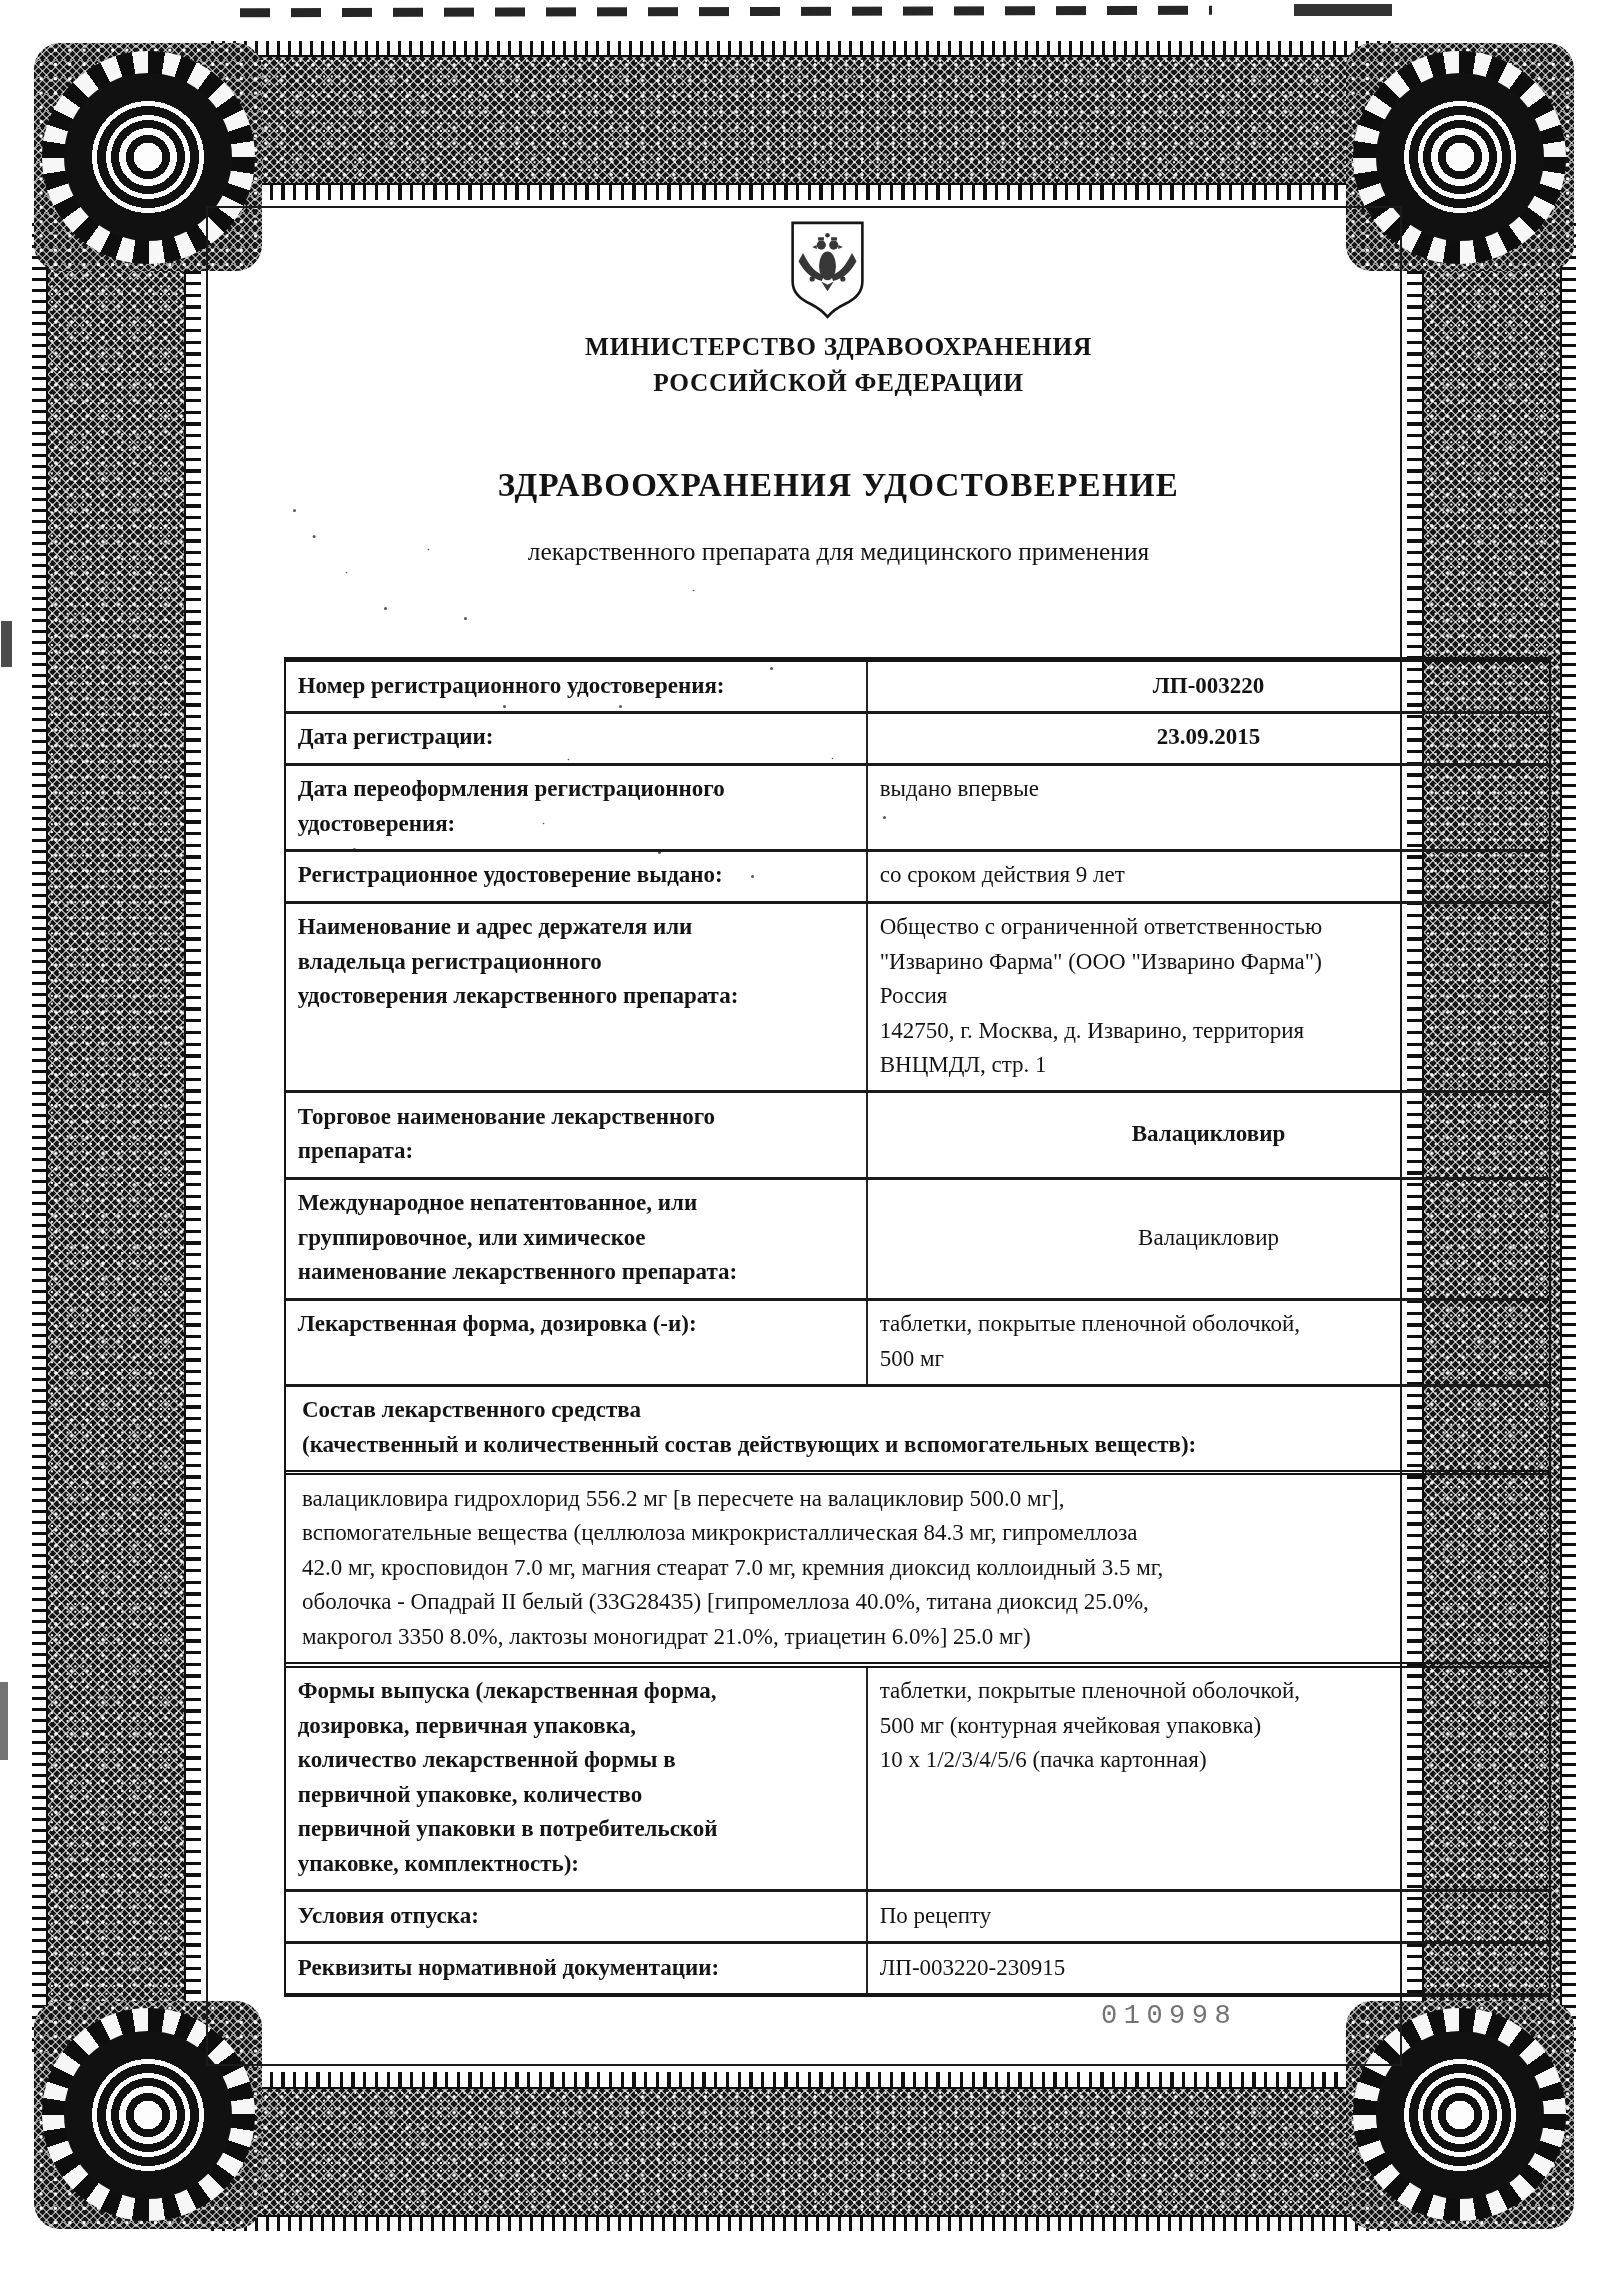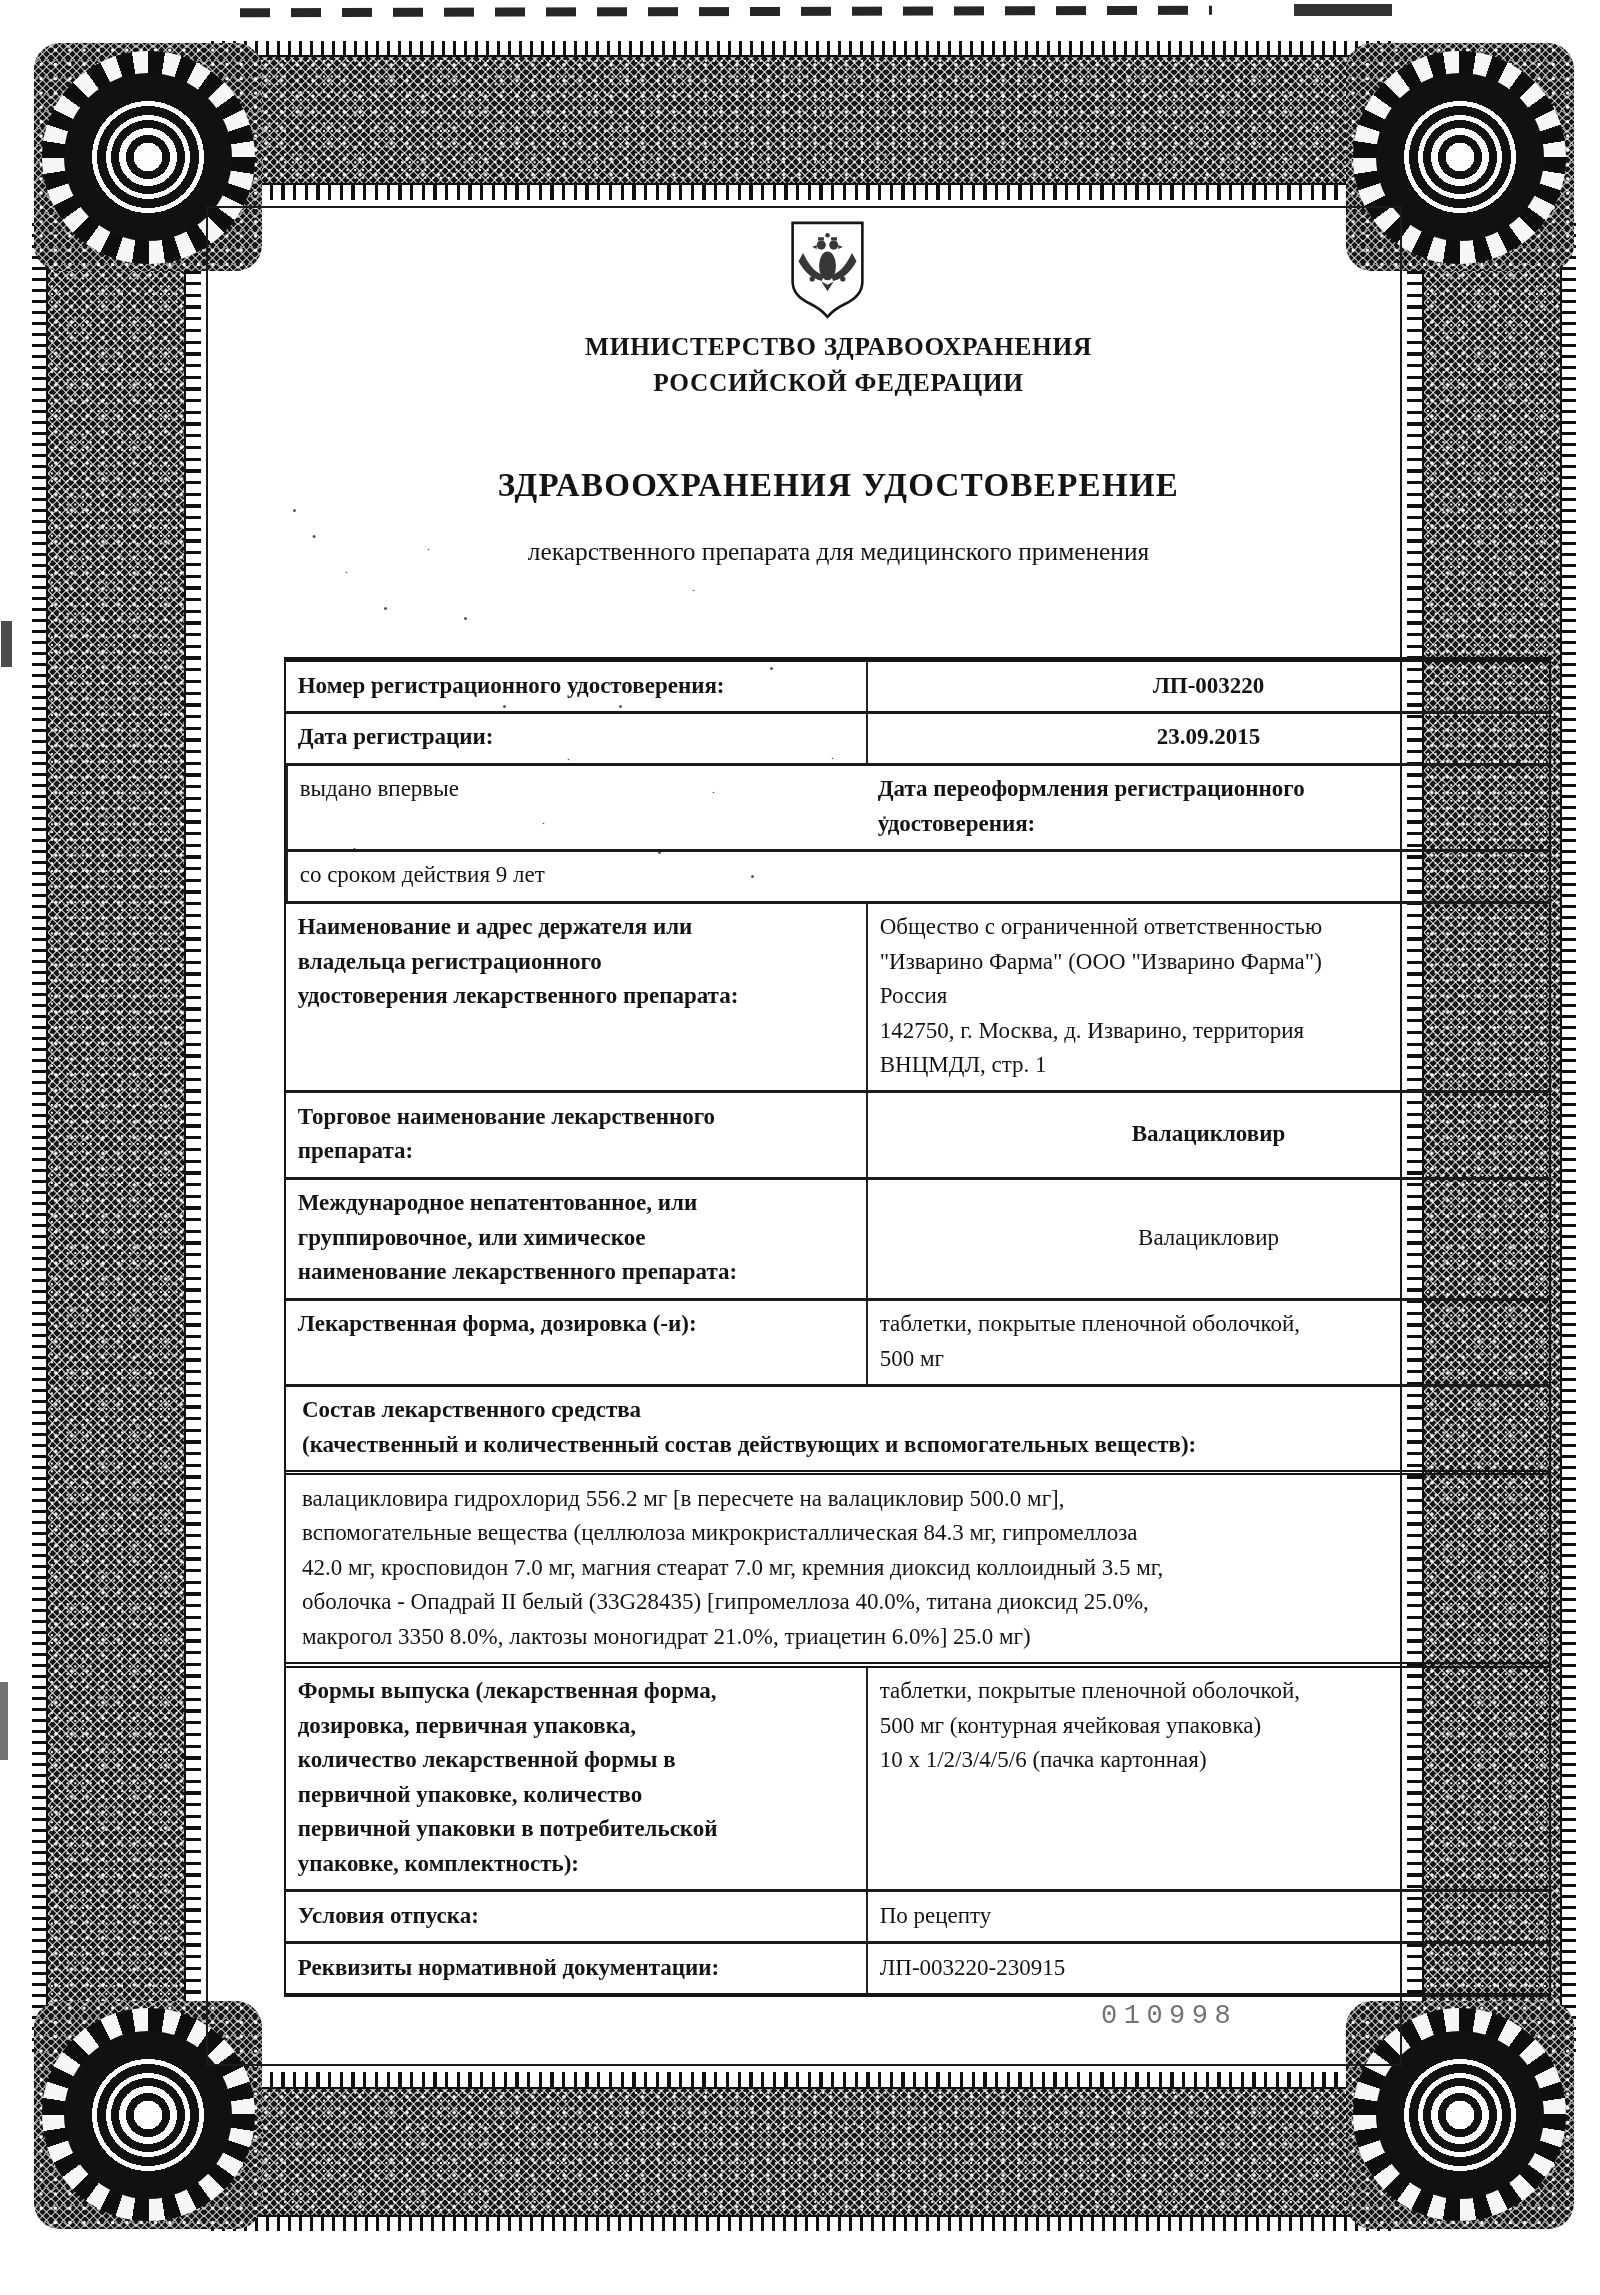"выдано впервые" div.cell { order: before "Дата переоформления регистрационного" -> after "Дата переоформления регистрационного" }
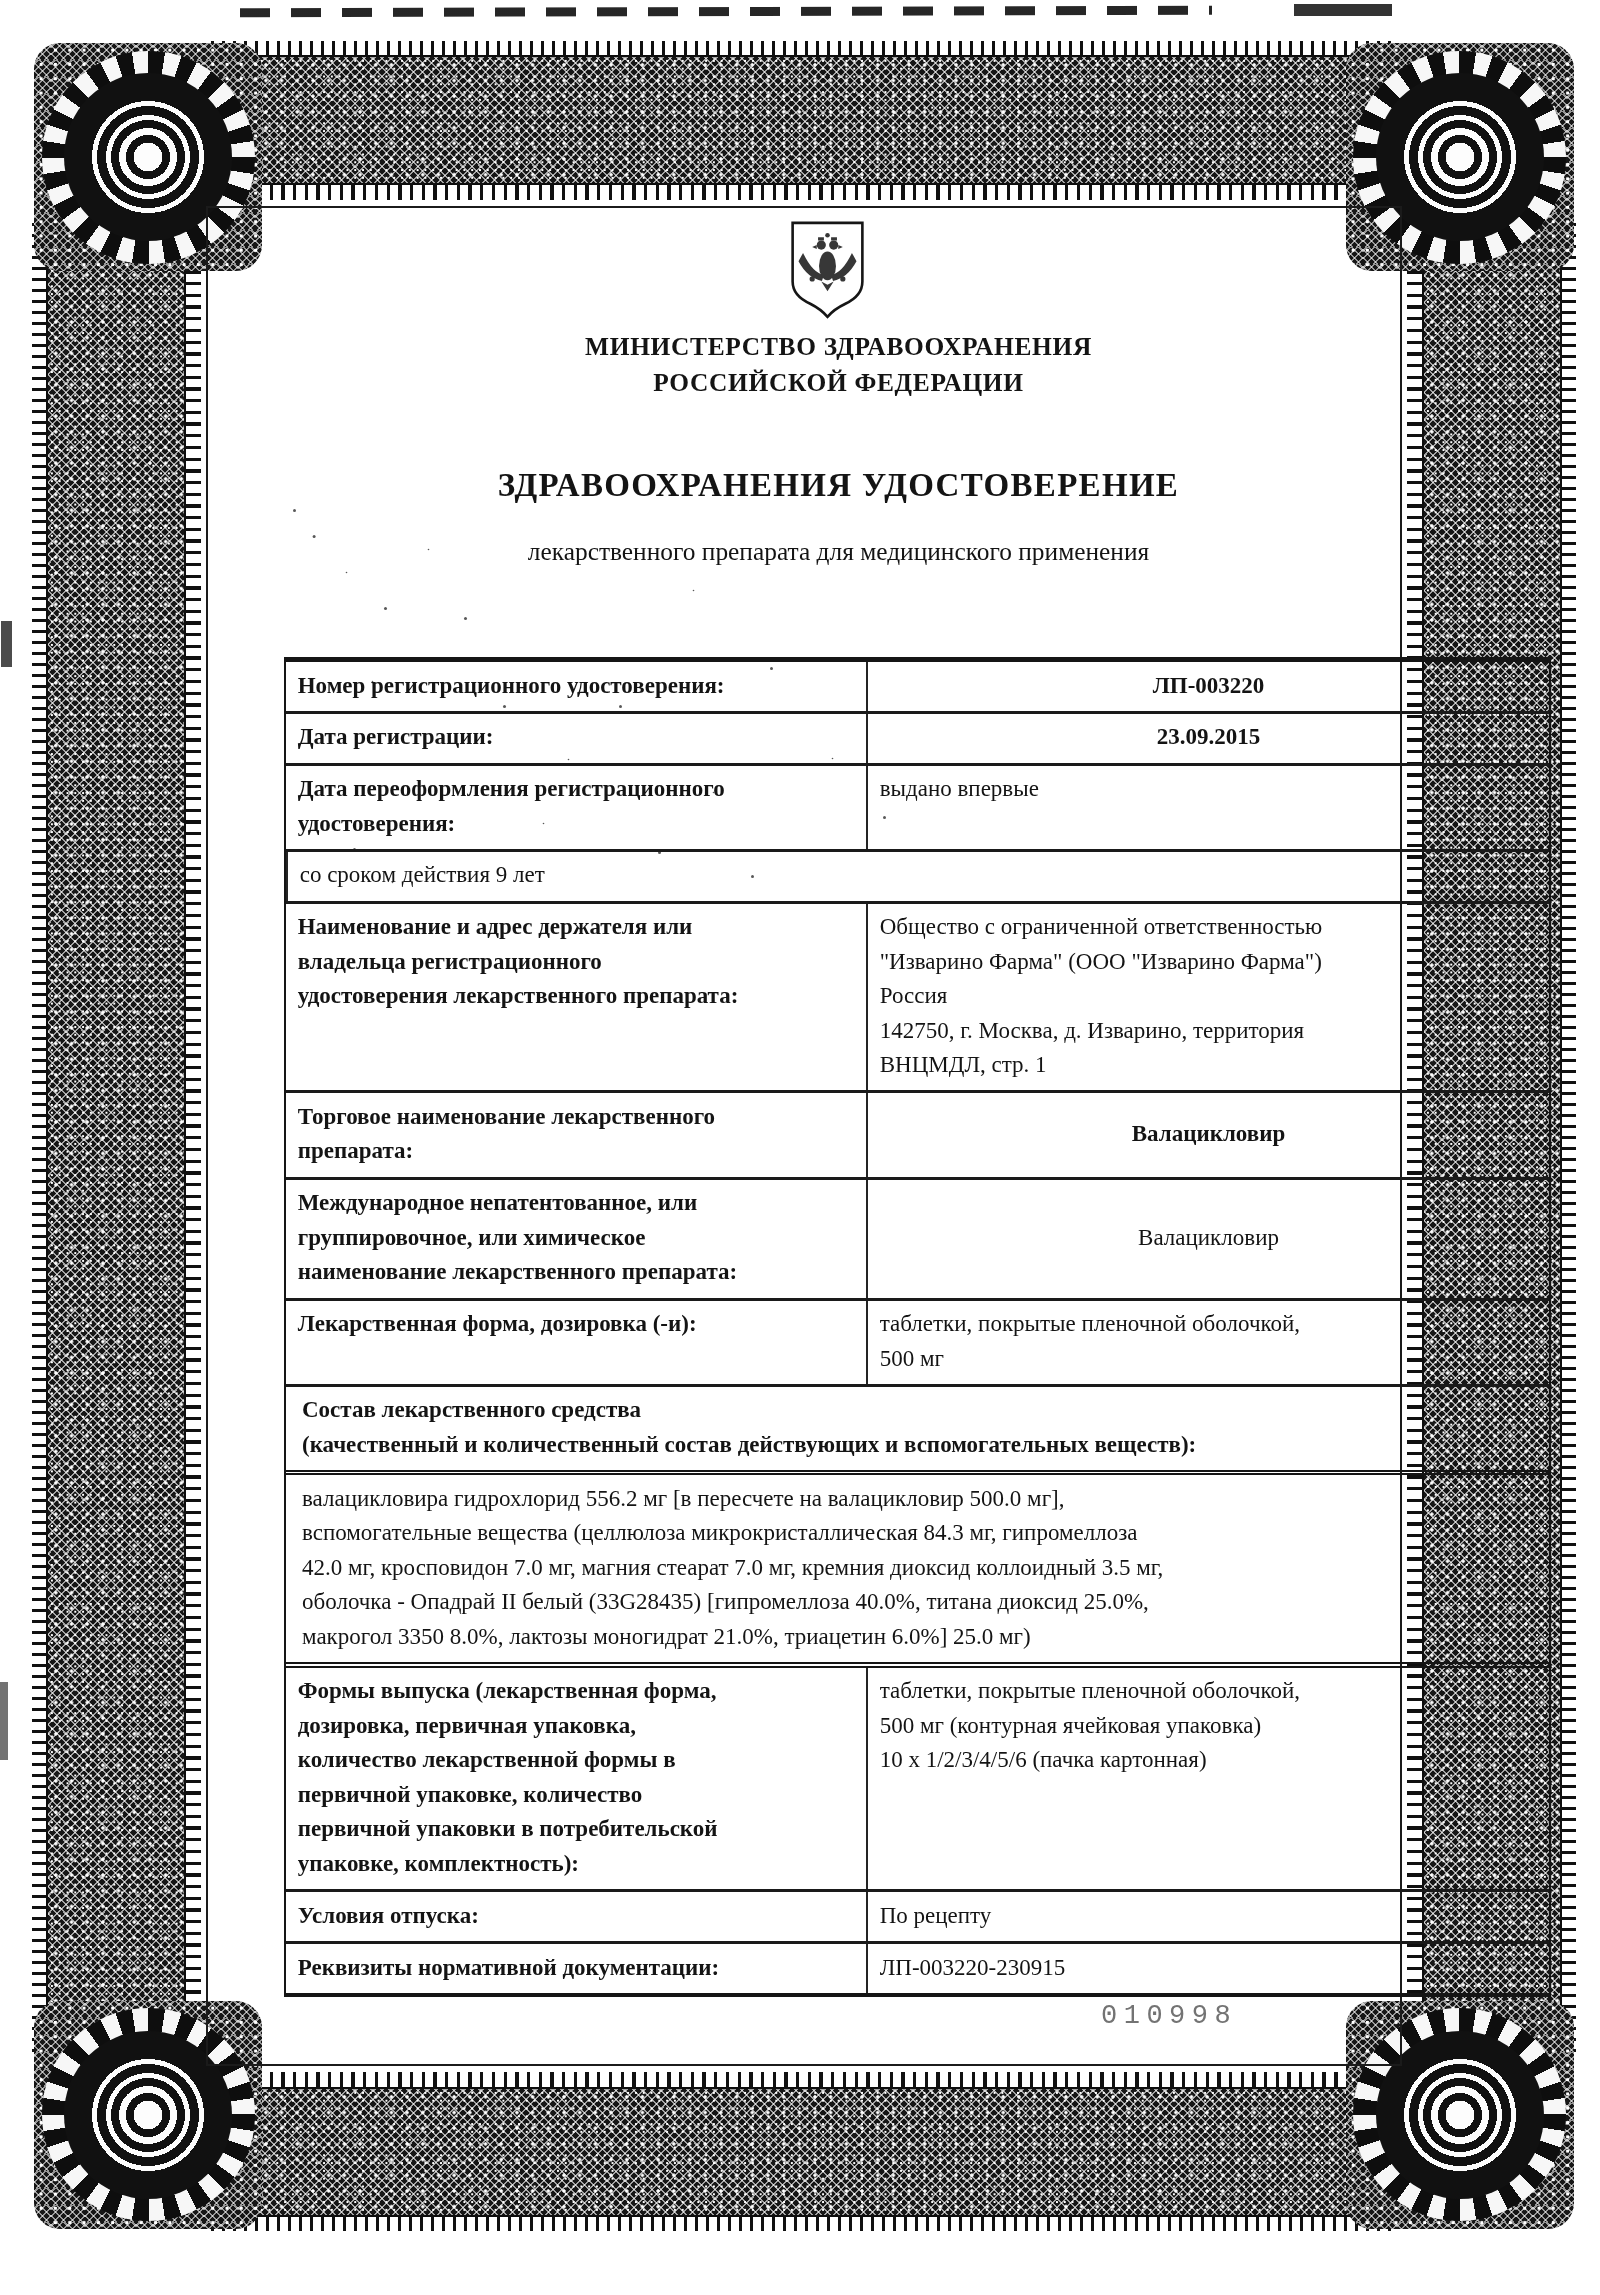"Регистрационное удостоверение выдано:" div.cell { html: none -> <div>Регистрационное удостоверение выдано:</div> }
